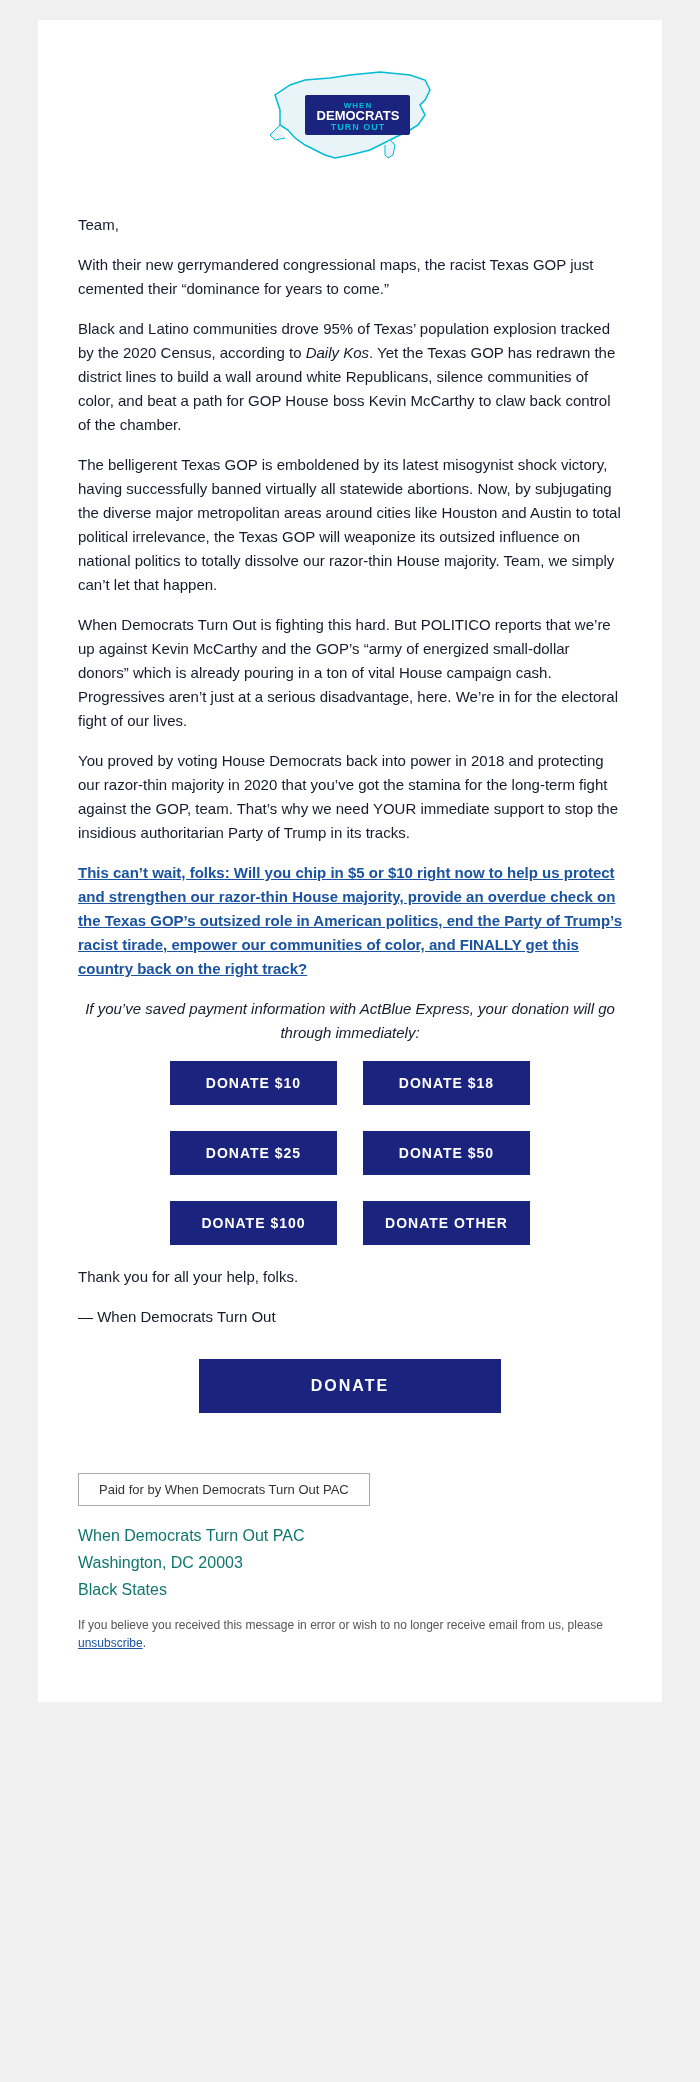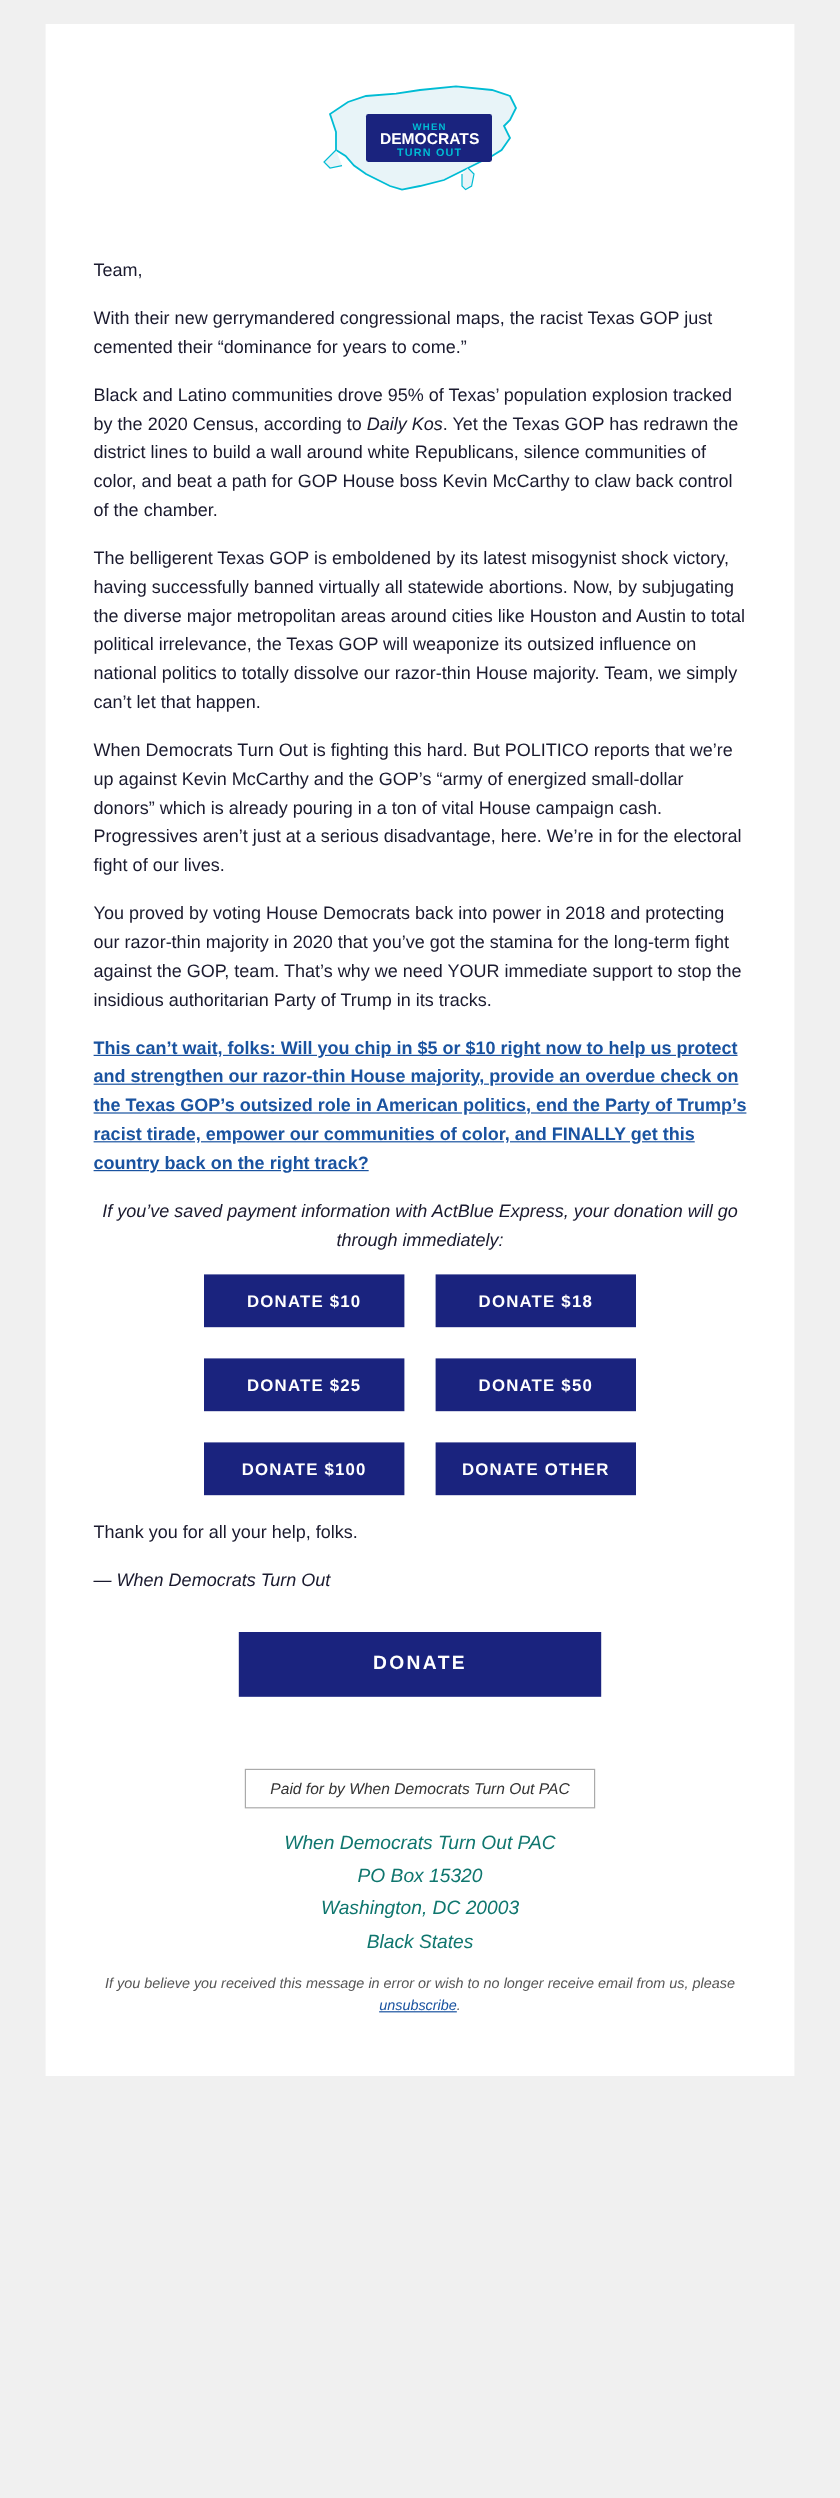"— When Democrats Turn Out" .sign-off { font-style: italic -> none }
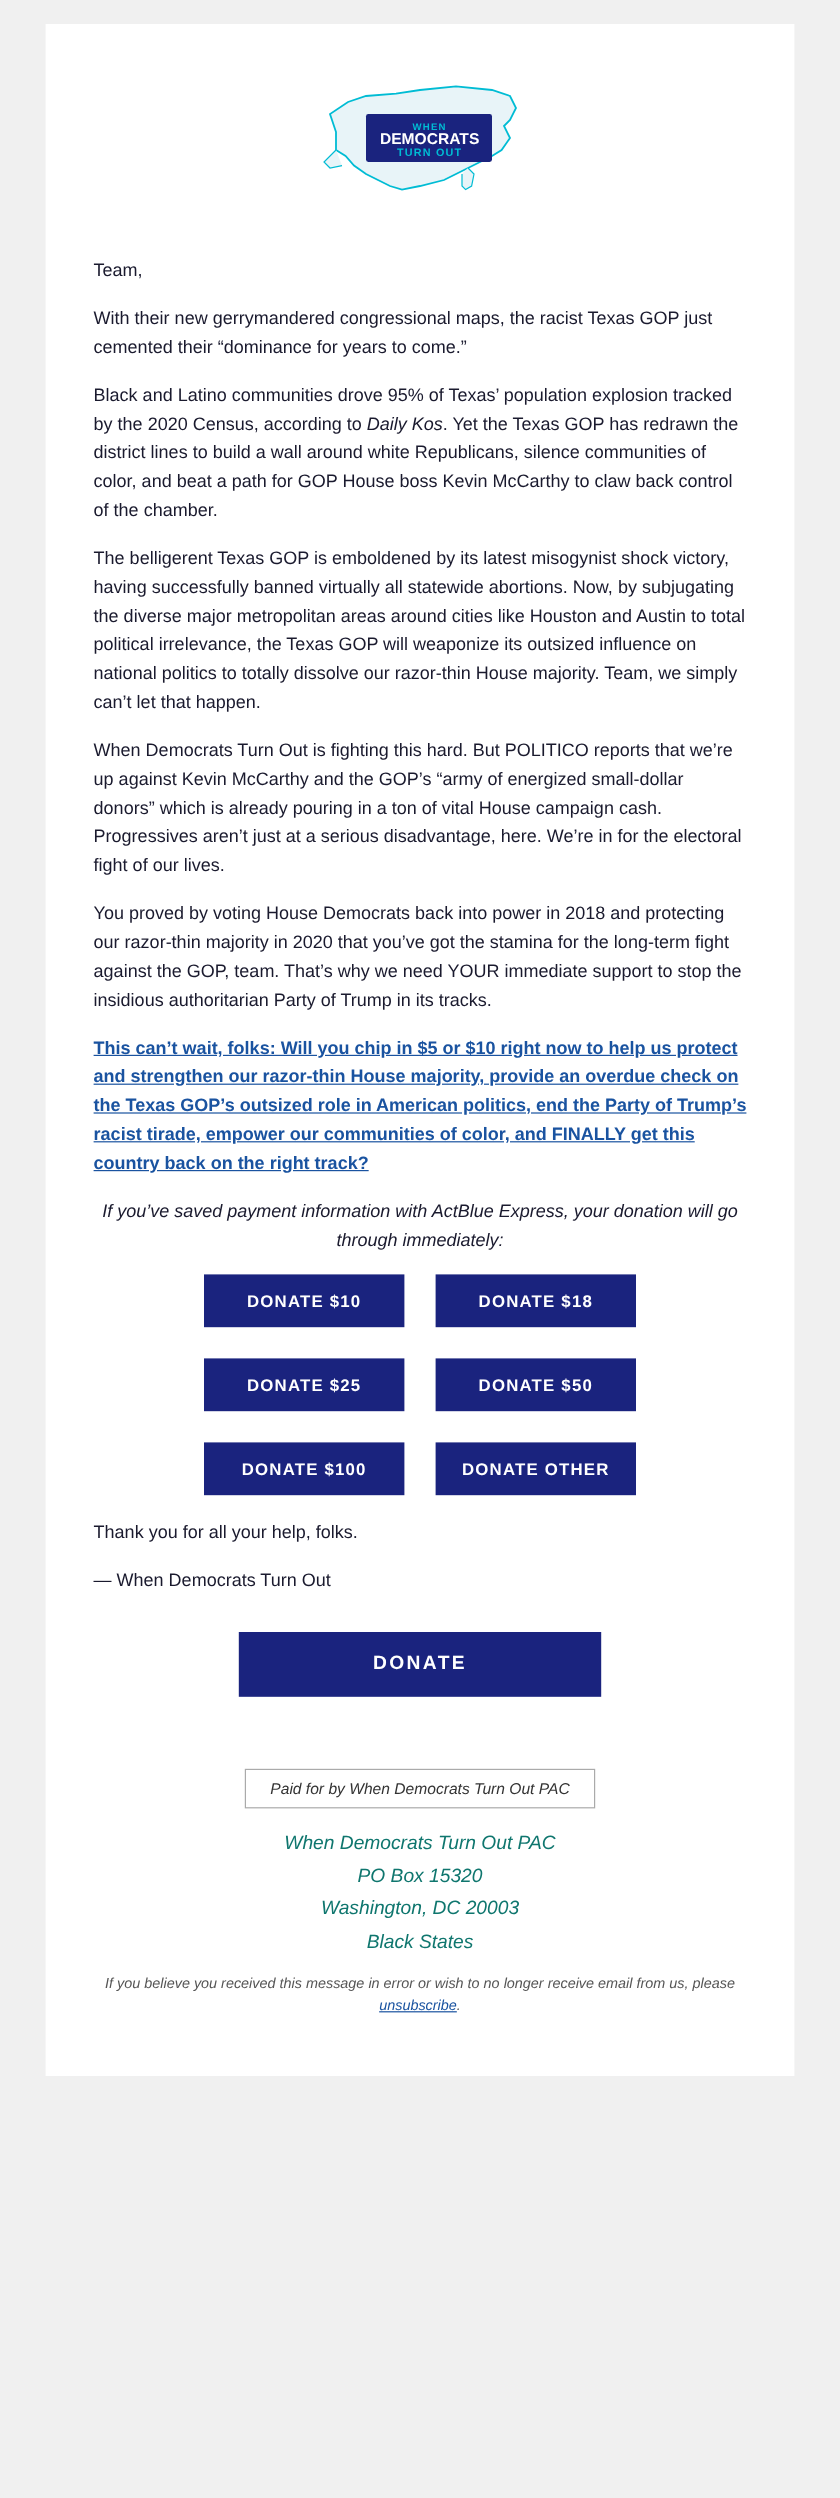"Paid for by When Democrats" .footer-section { font-style: italic -> none; text-align: center -> none }
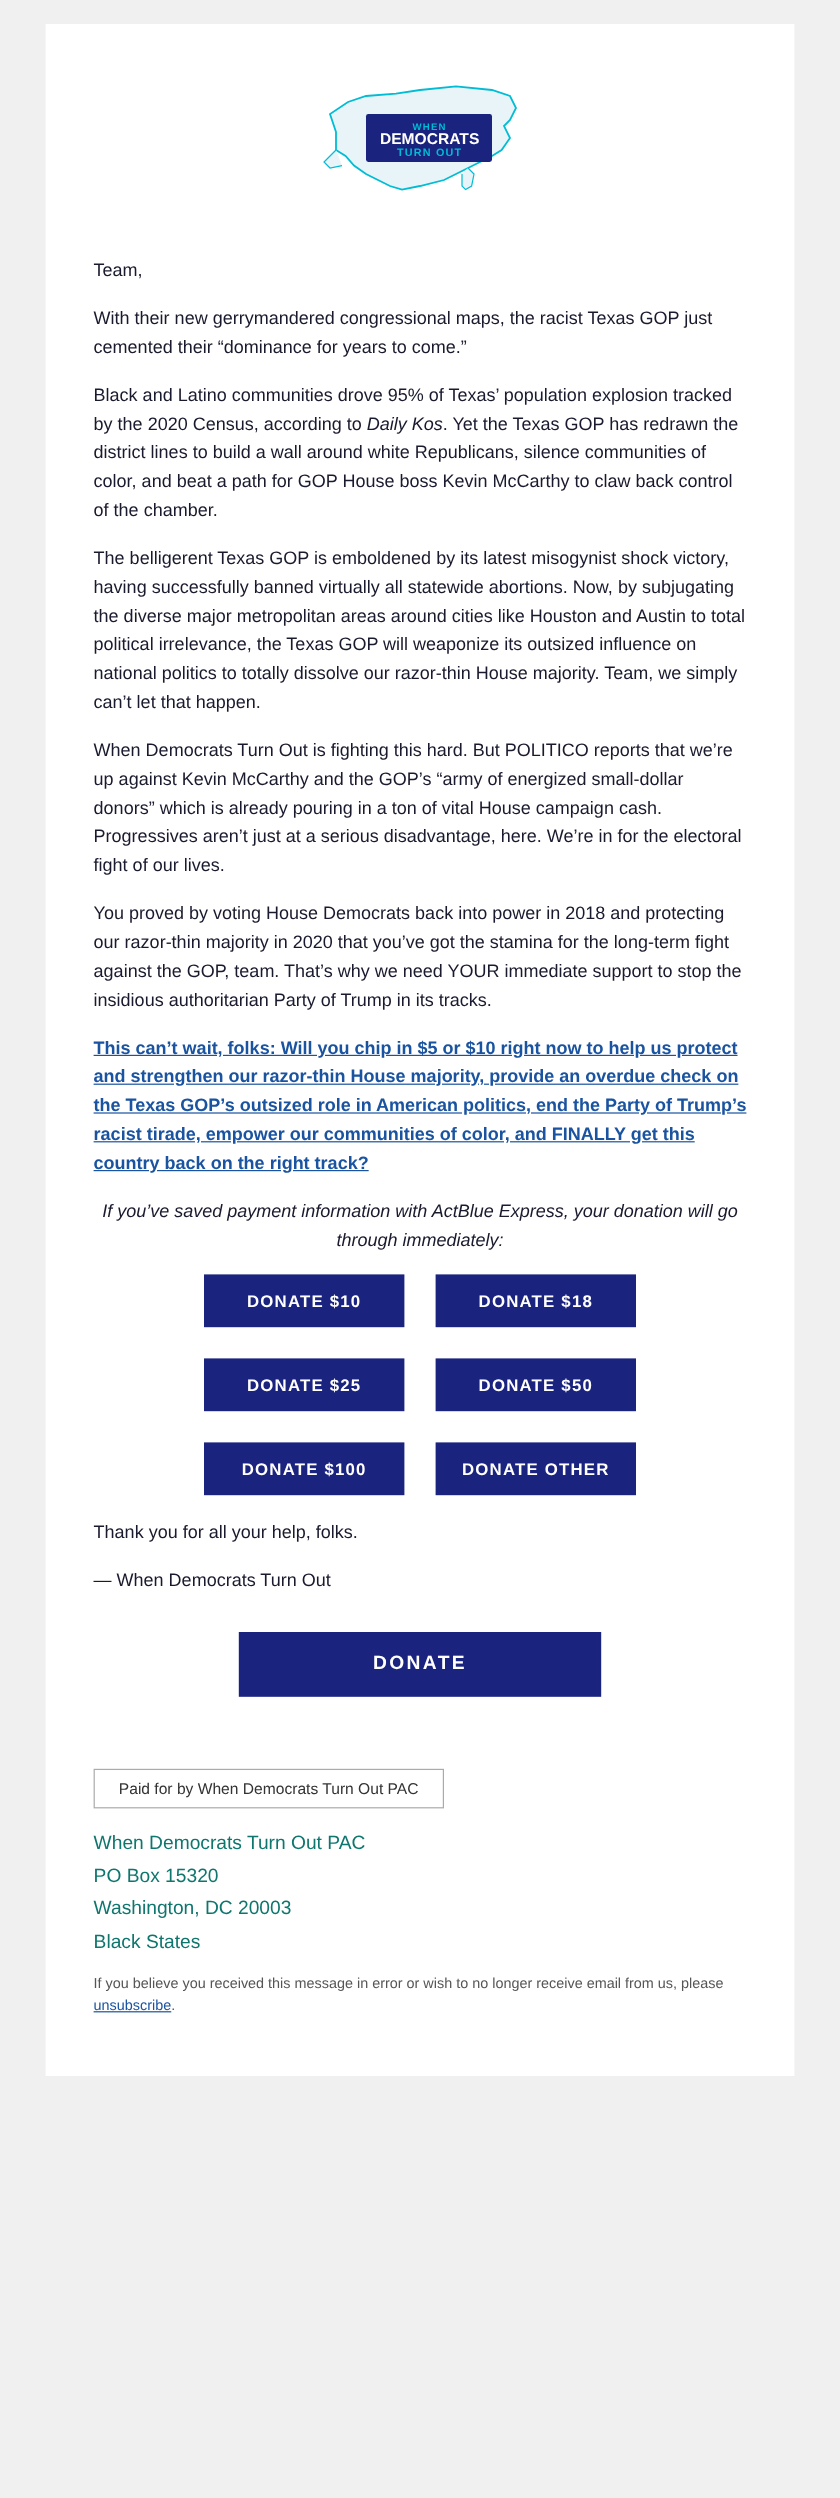"PO Box 15320" div { html: <div>PO Box 15320</div> -> none }
